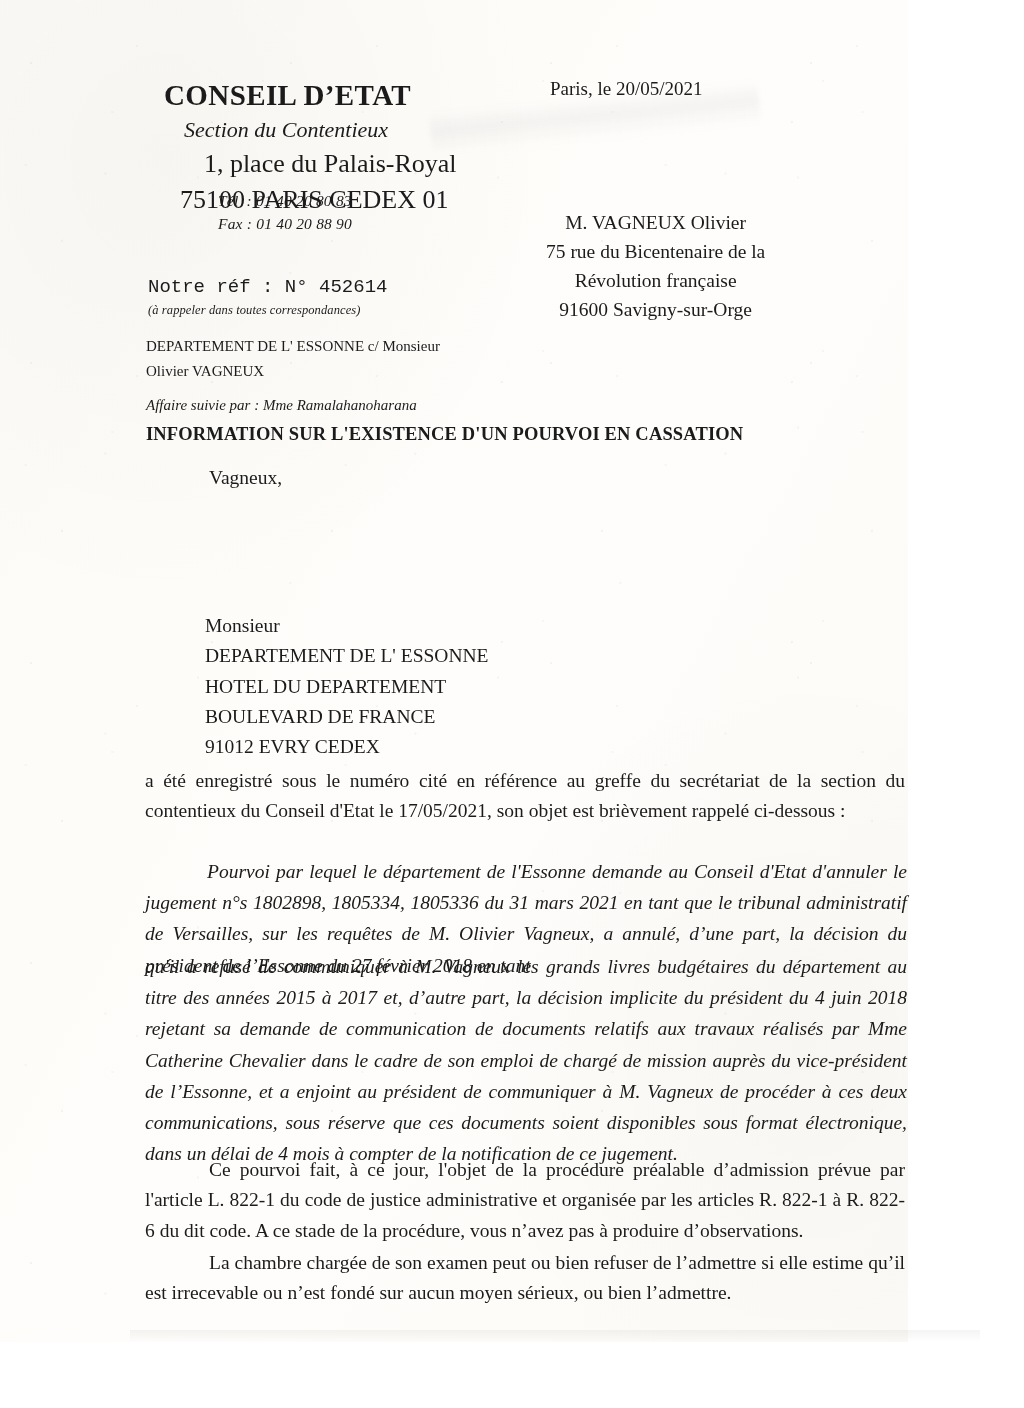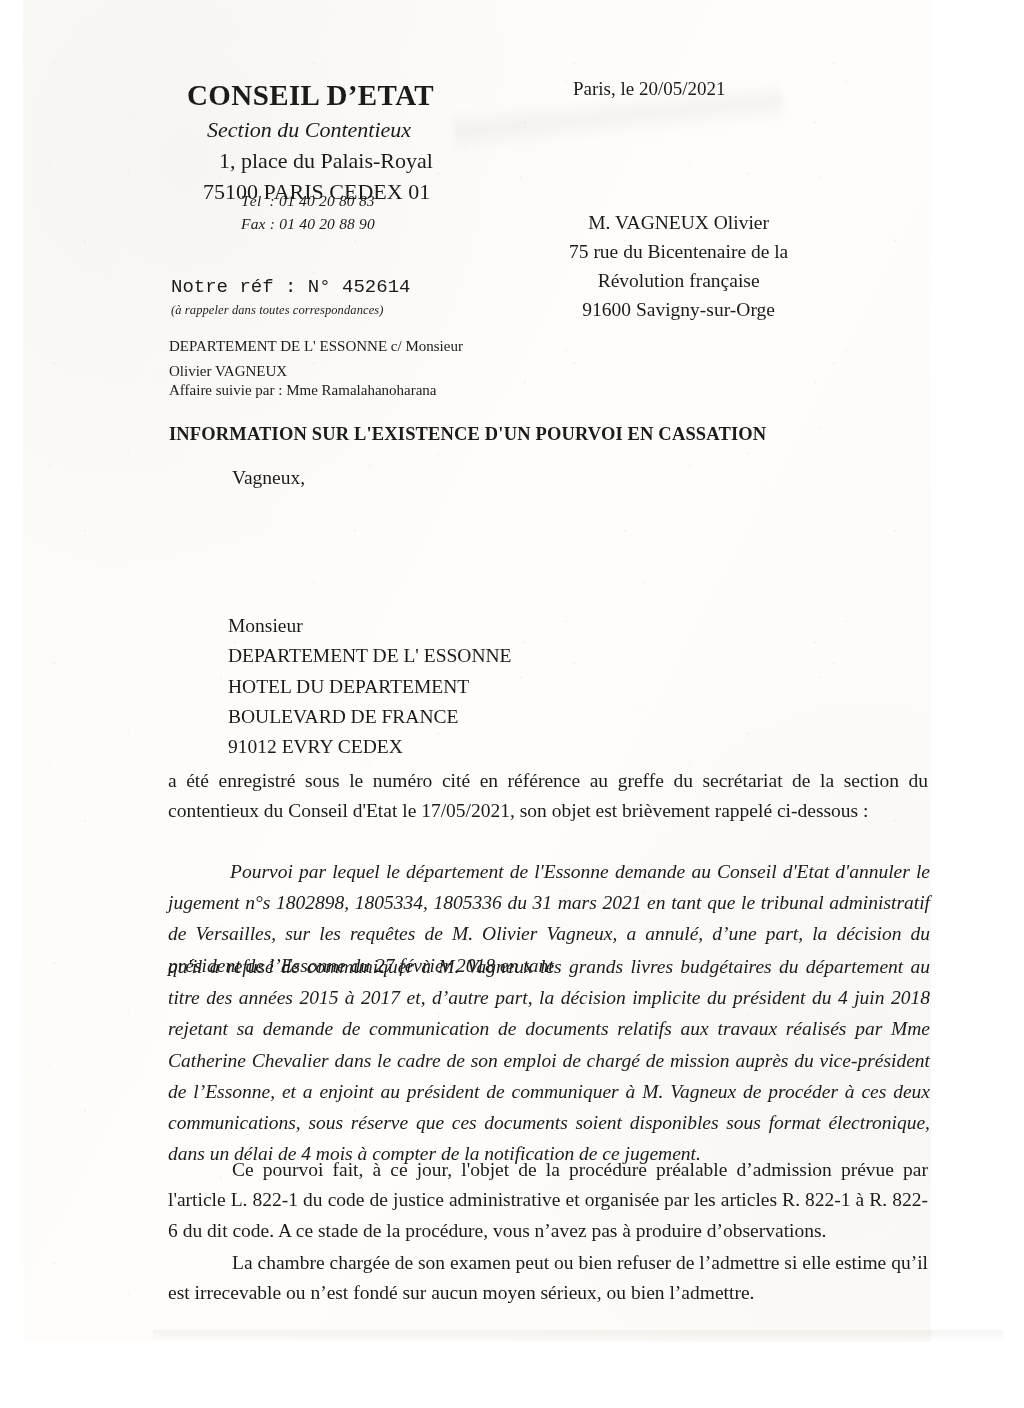"CONSEIL D’ETAT" #scan-page { margin-left: 23px -> none }
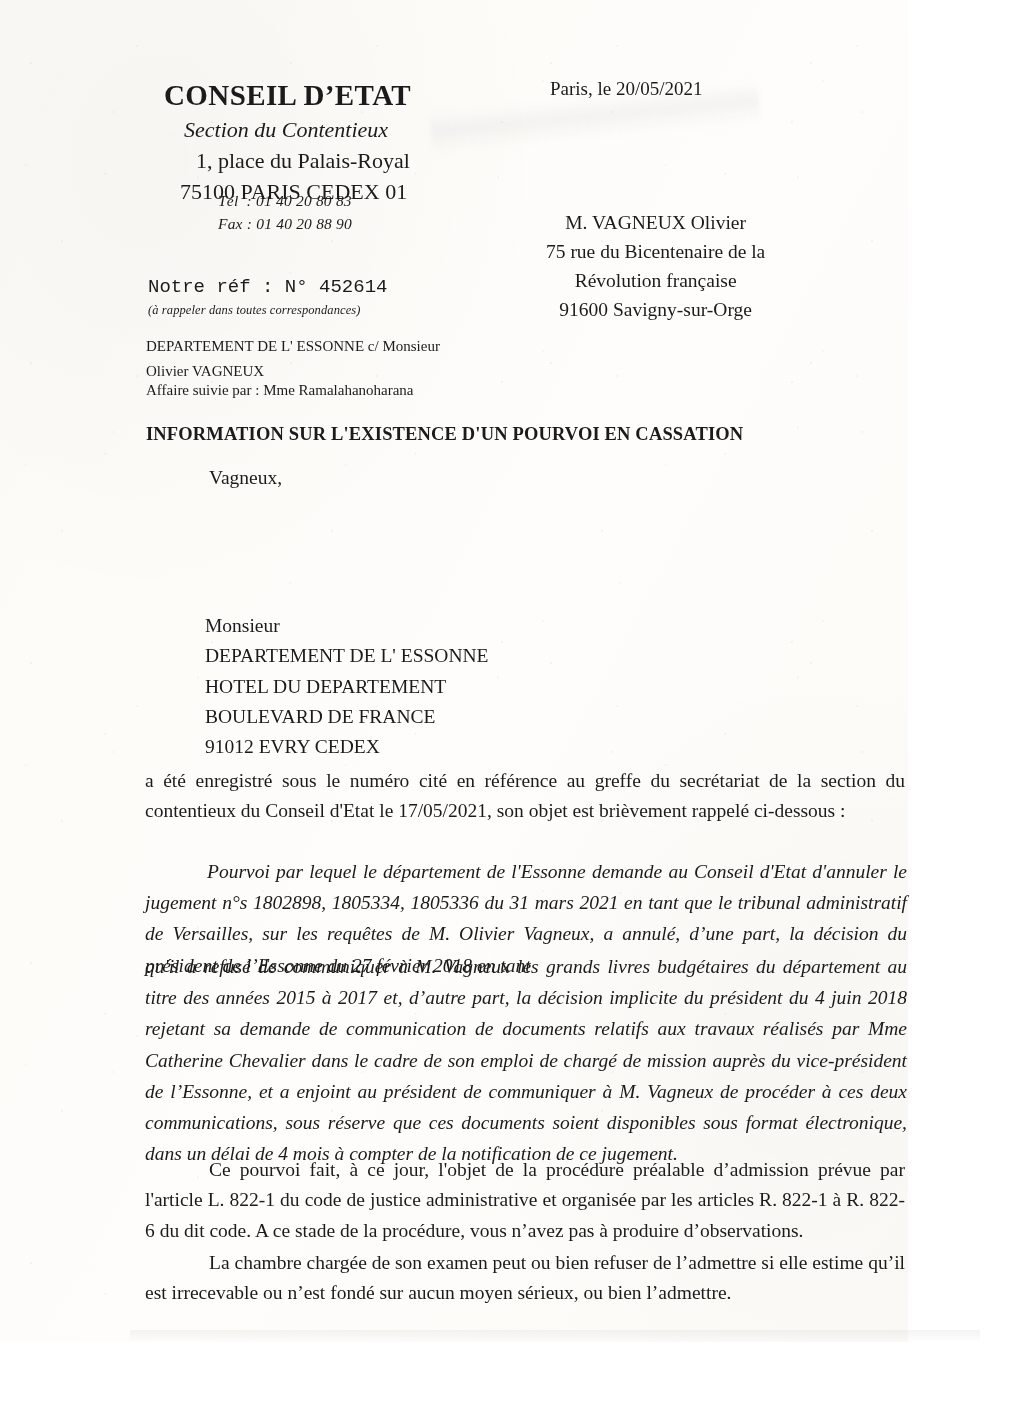"1, place du Palais-Royal" .org-line { font-size: 22px -> 26px; text-align: none -> center }
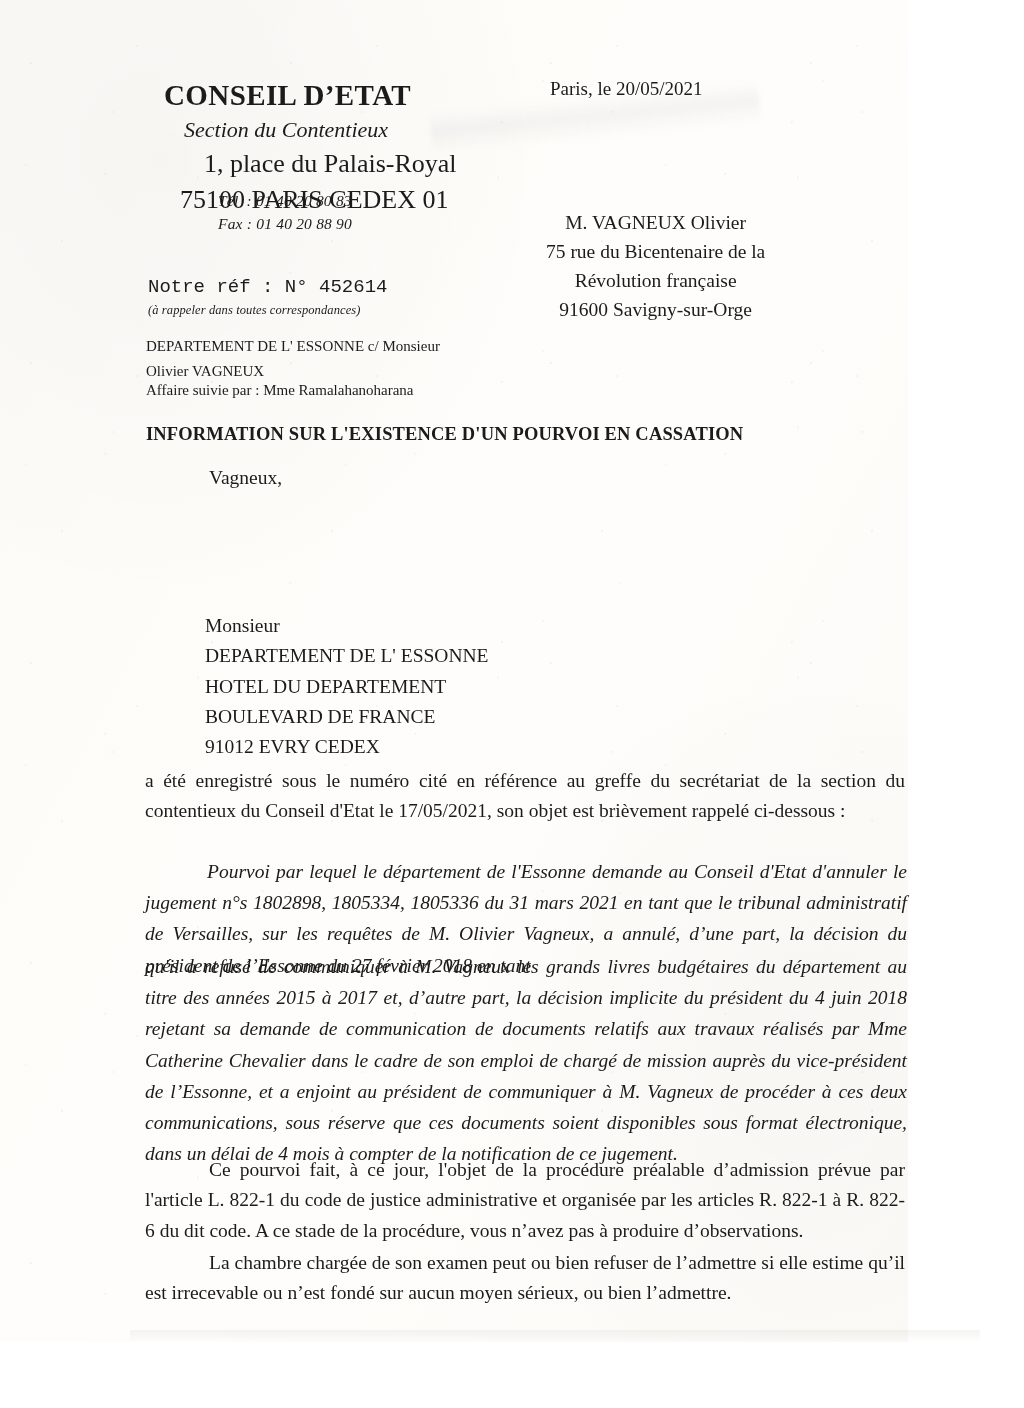"Affaire suivie par : Mme" div.tx { font-style: none -> italic; top: 1px -> 16px }
